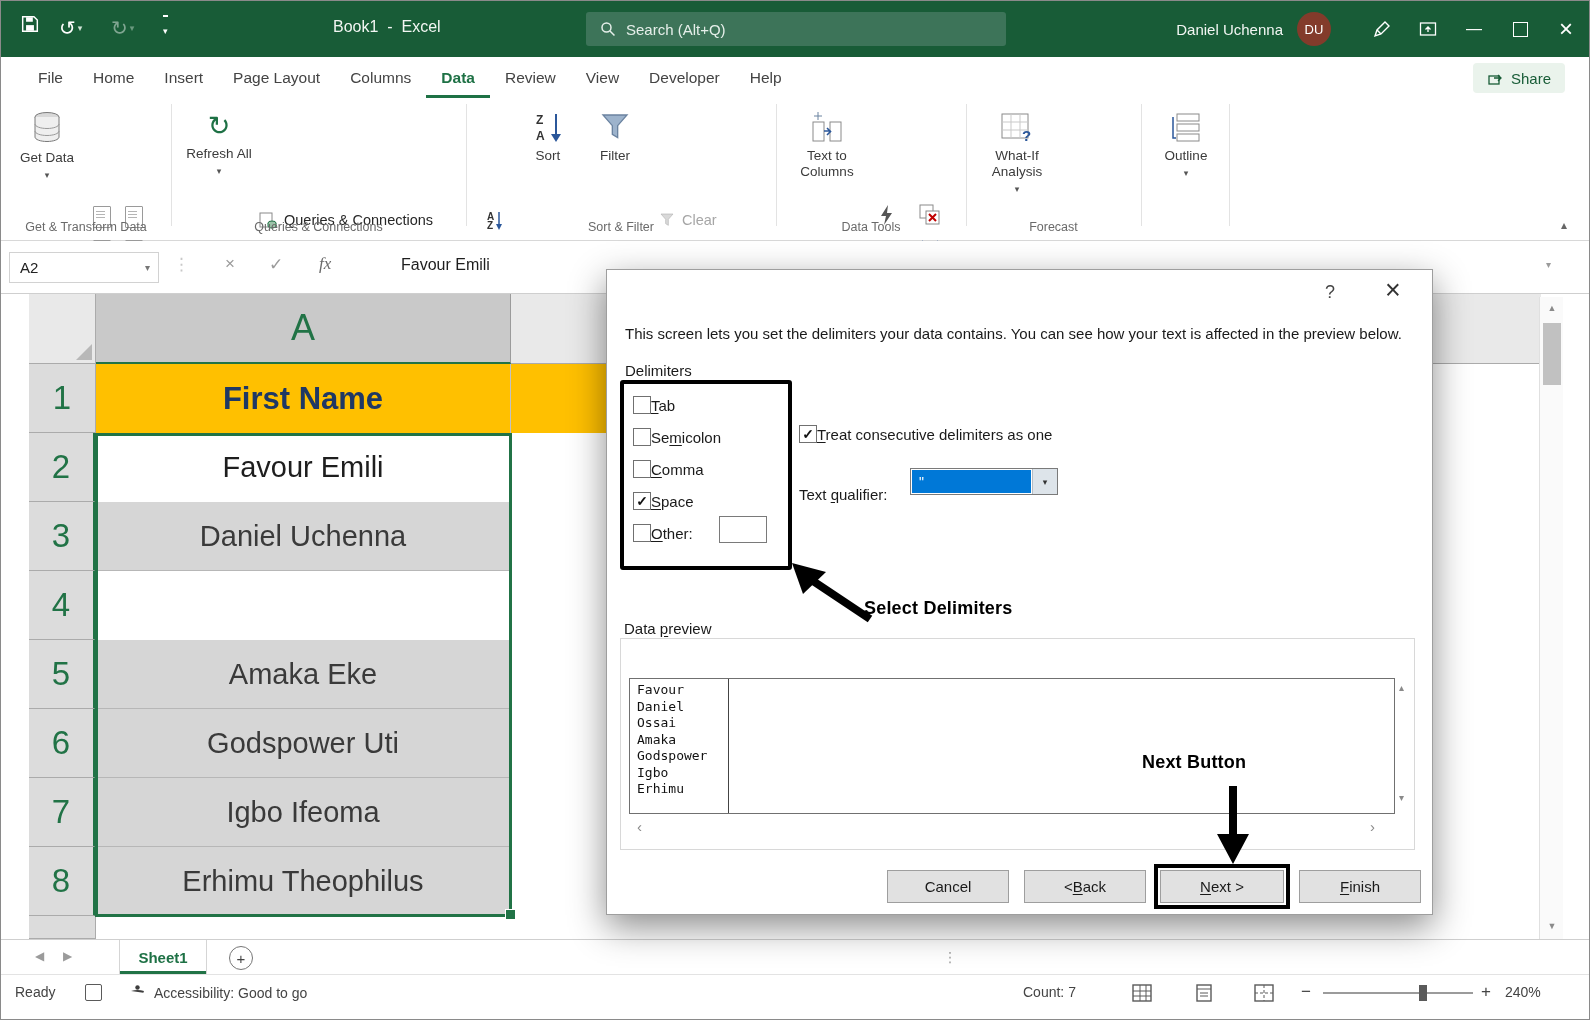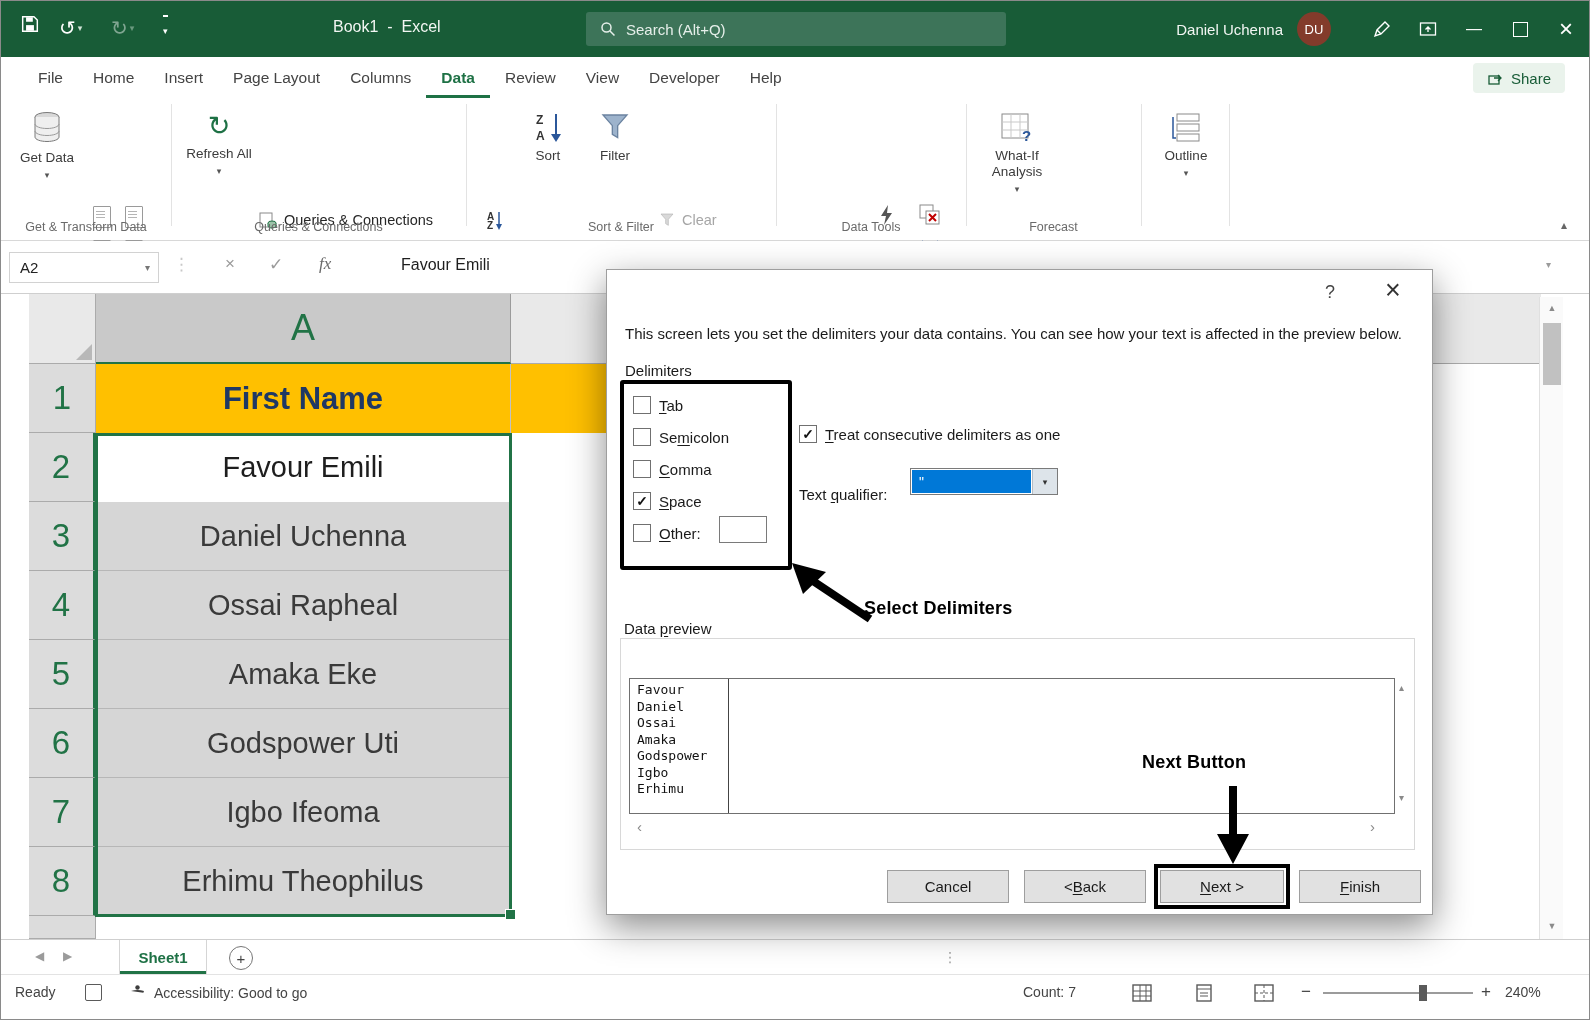"Text to Columns" div.bigbtn { html: none -> <div> <svg> <path></path> <rect></rect> <rect></rect> <path></path> </svg> <span>Text to Columns</span> </div> }
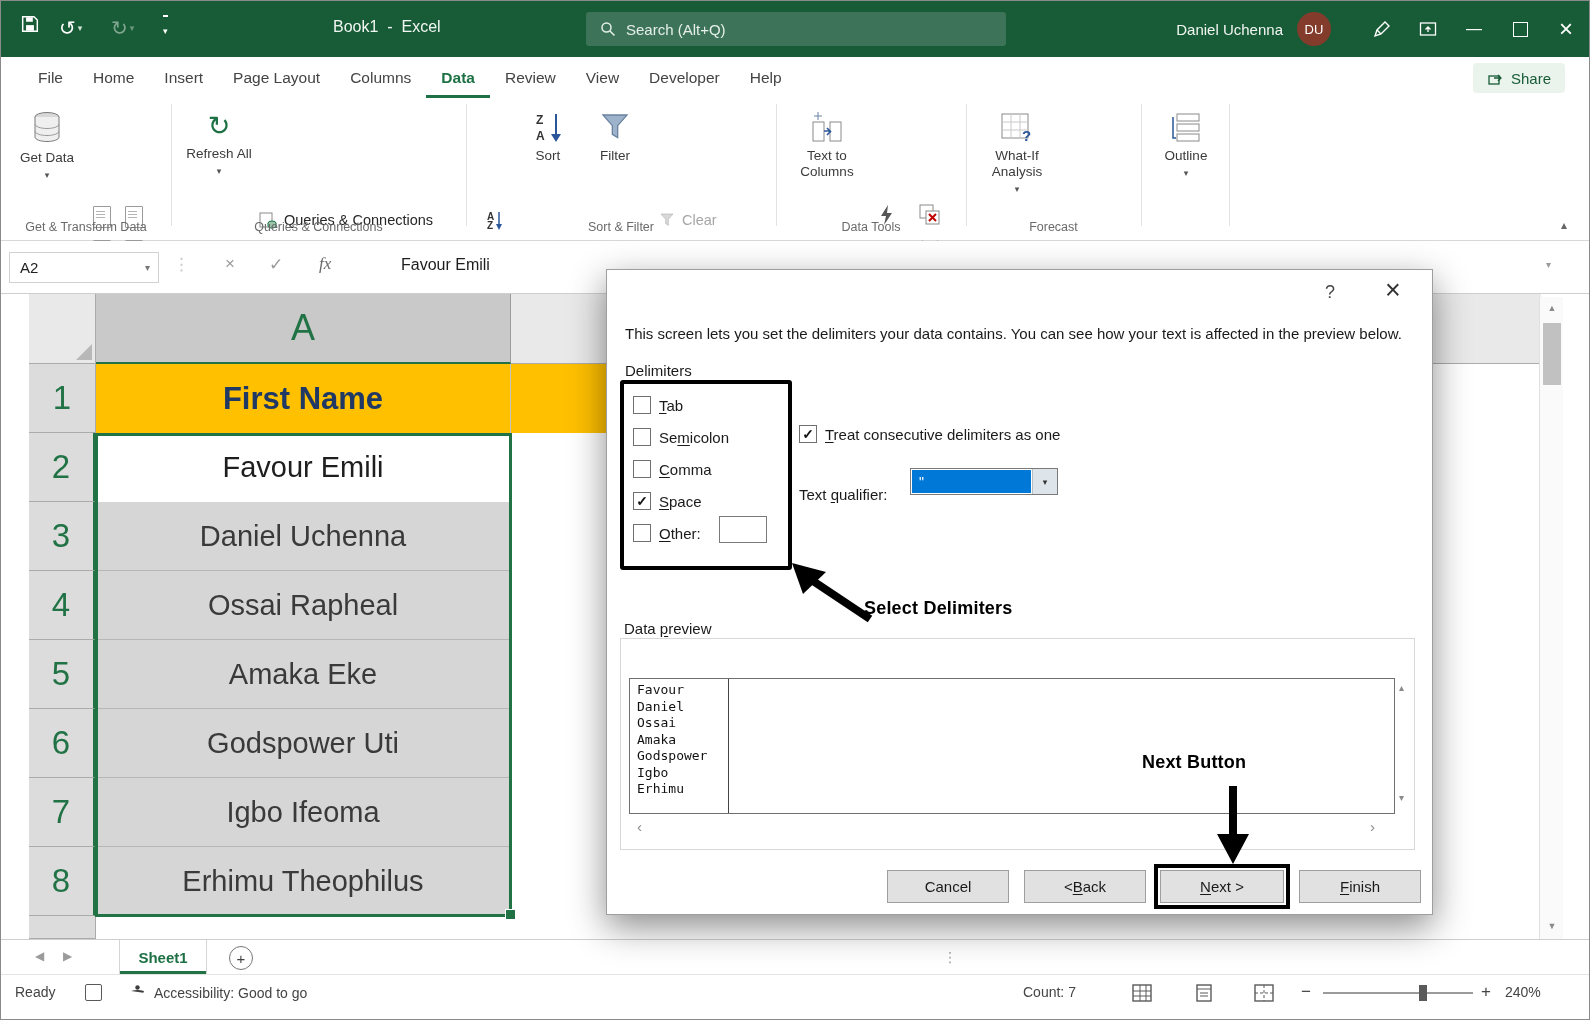"Tab" .cbrow { gap: 8px -> none }
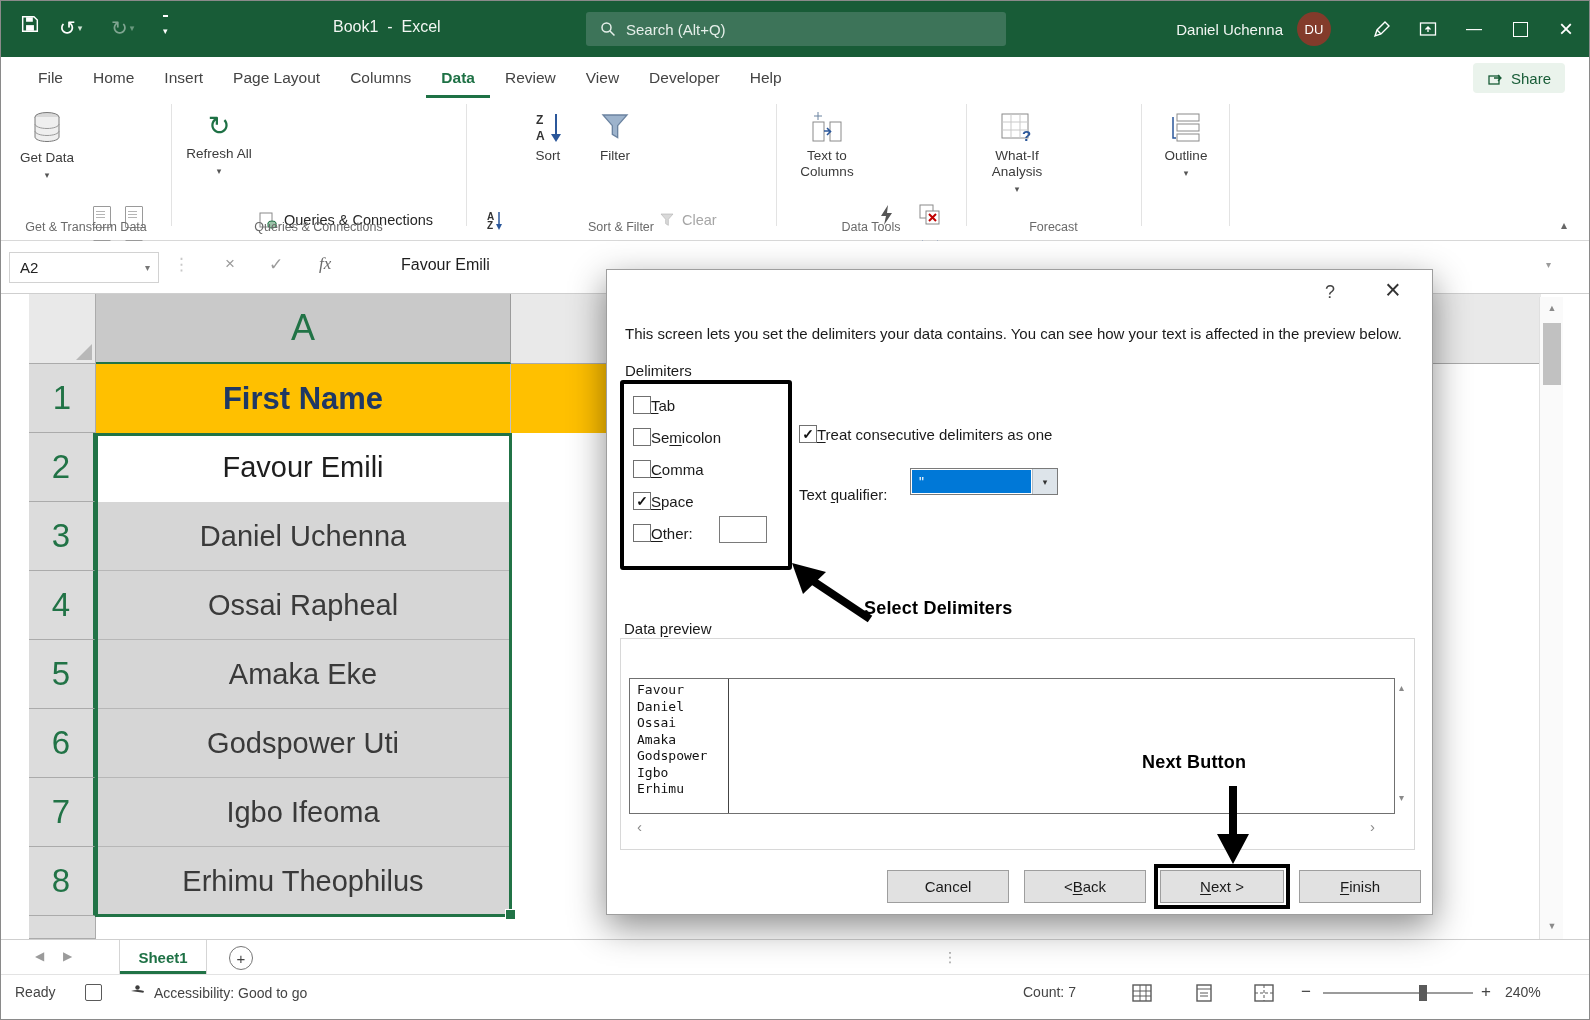"Ossai Rapheal" div.cA { html: <div>Ossai Rapheal</div> -> none }
